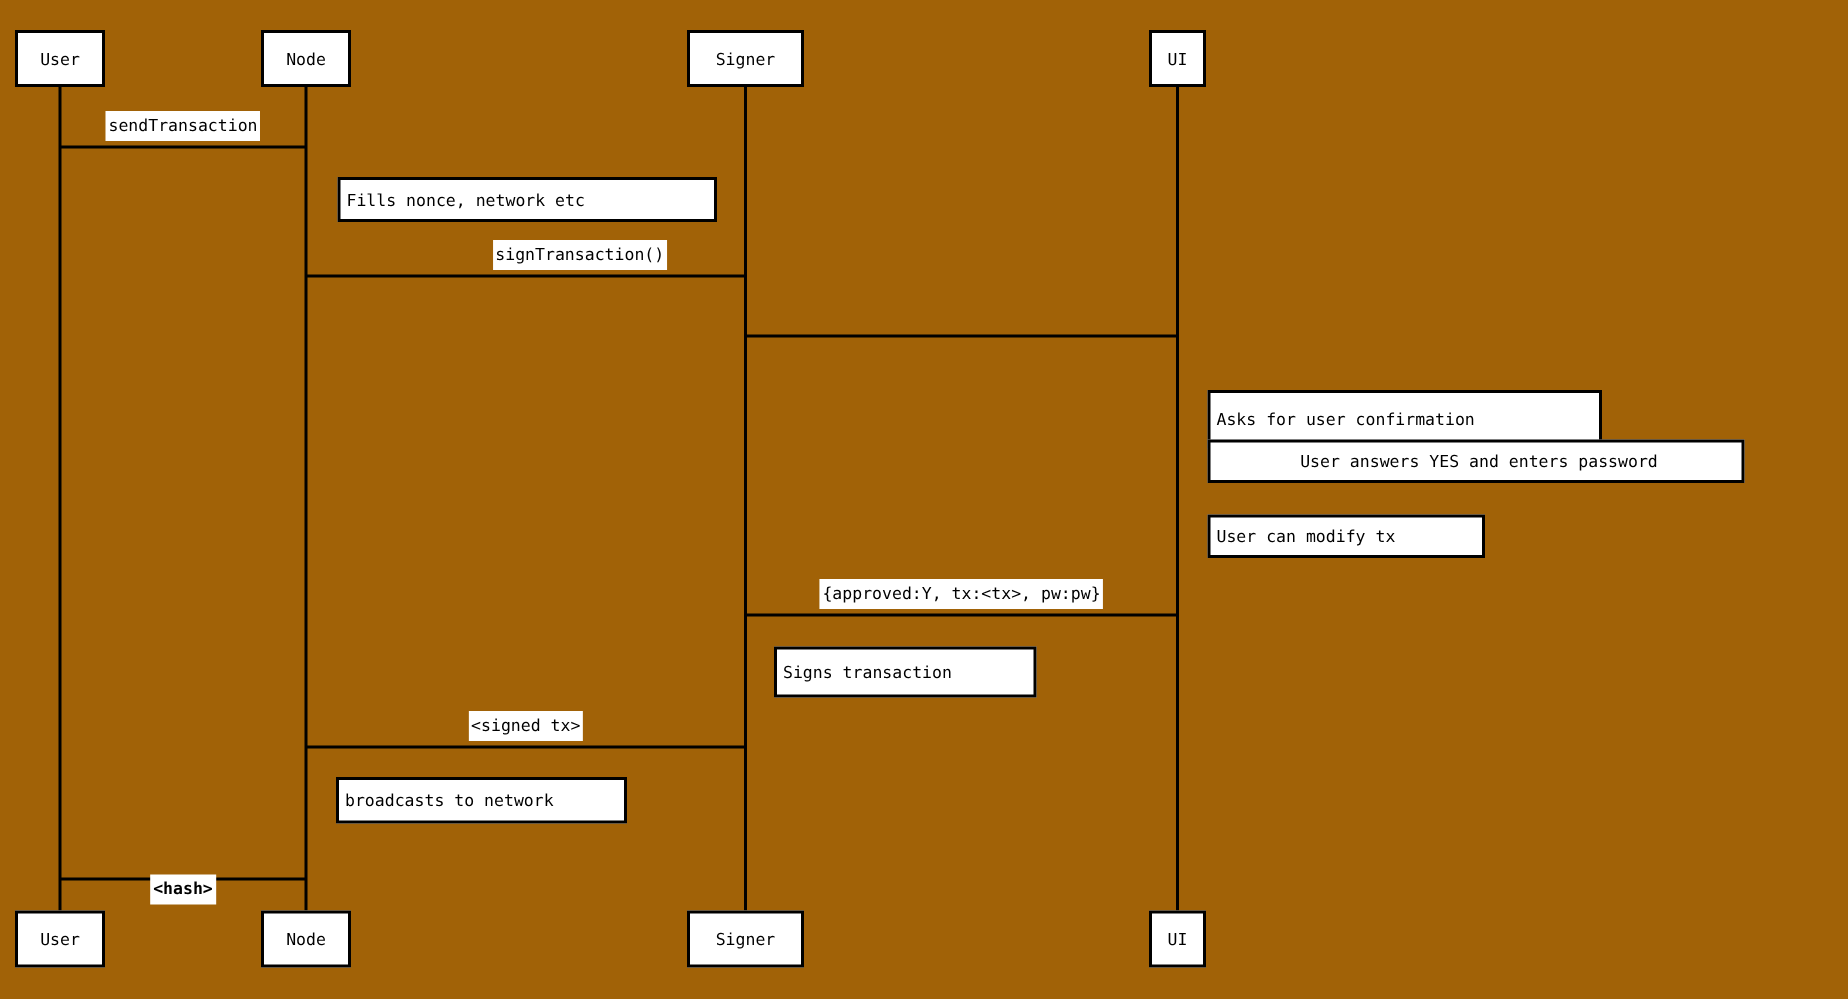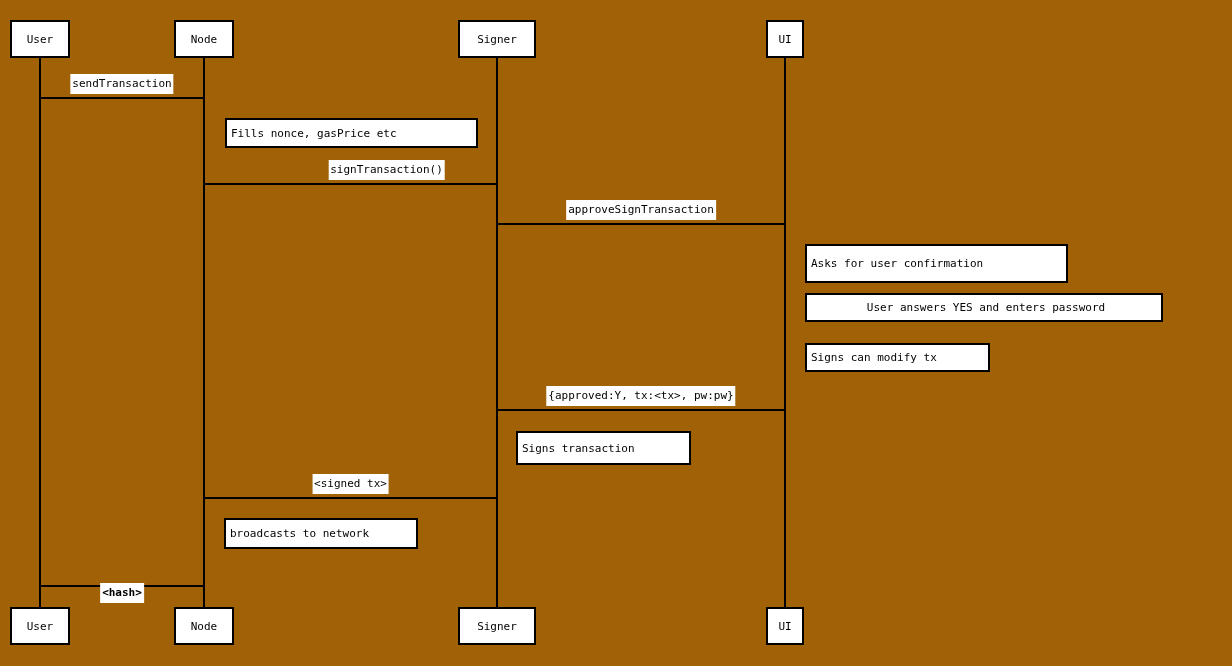"Fills nonce, gasPrice etc" span { text: gasPrice -> network }
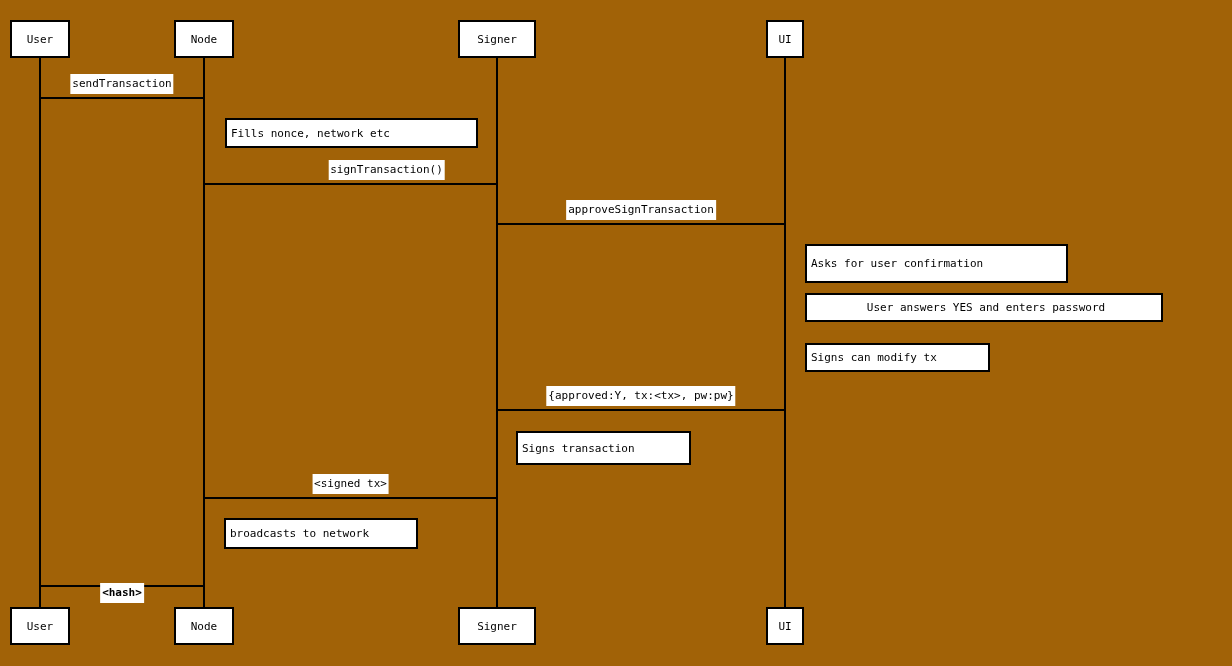"approveSignTransaction" div.msg-label { html: <div>approveSignTransaction</div> -> none }
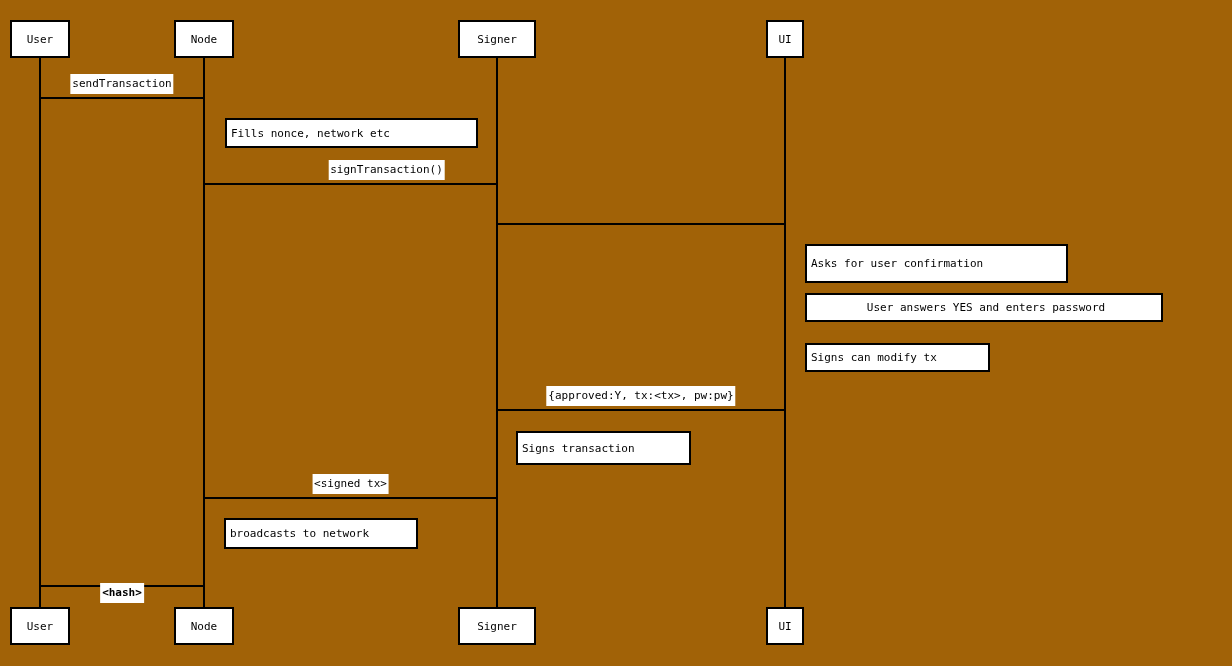"Asks for user confirmation" div.note-box { top: 244px -> 260px }
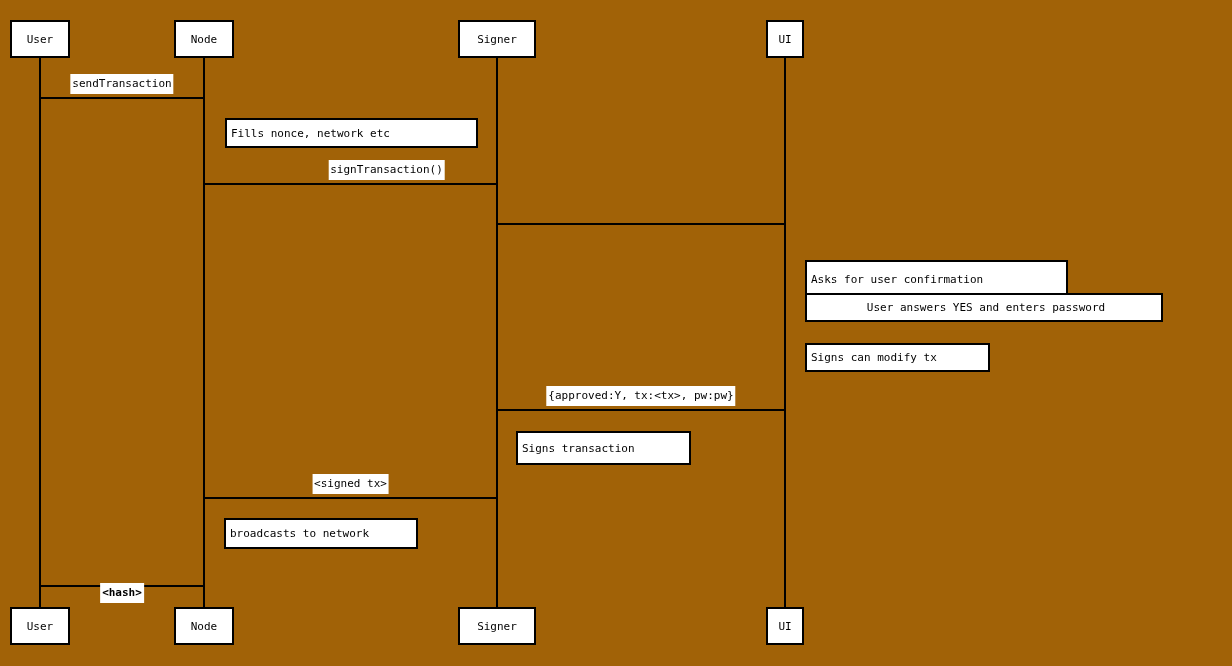"Signs can modify tx" span { text: Signs -> User }
